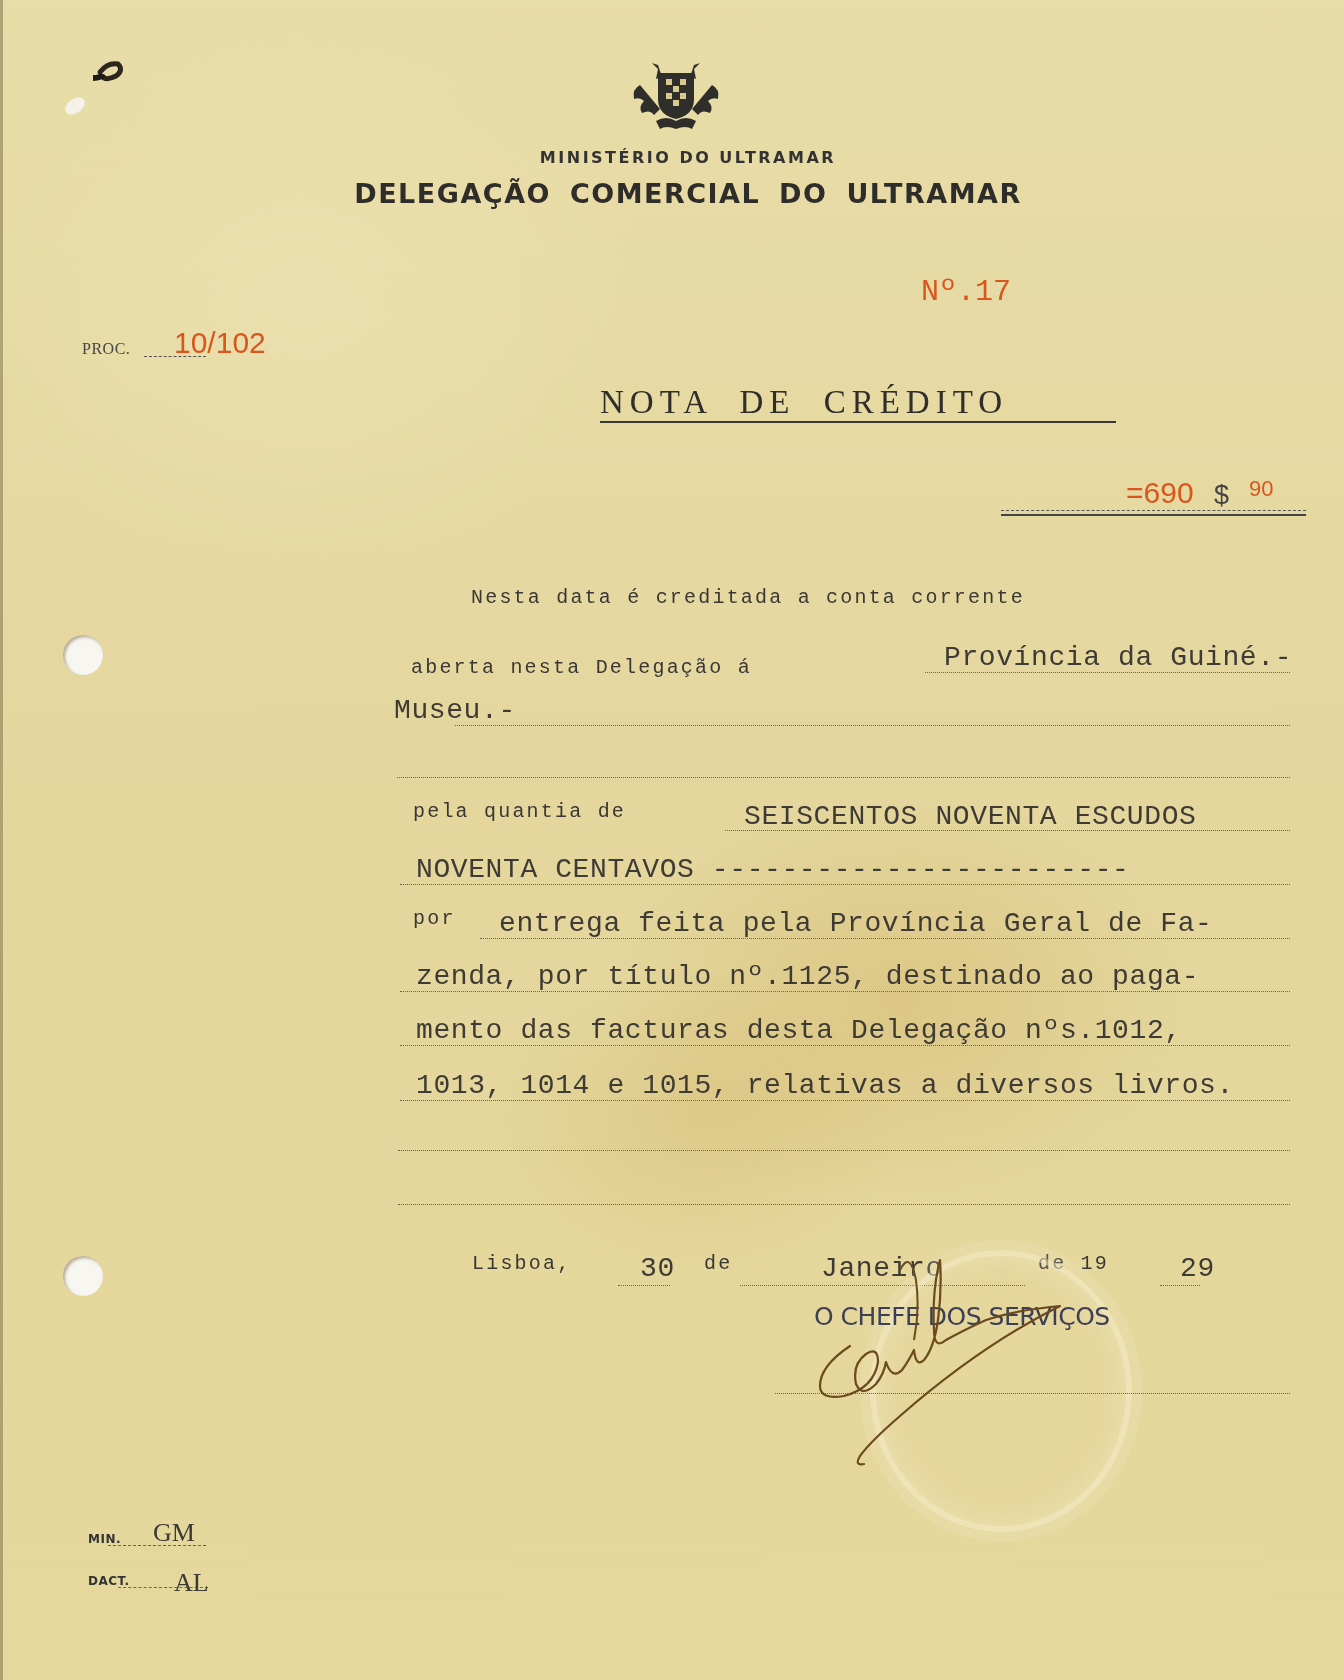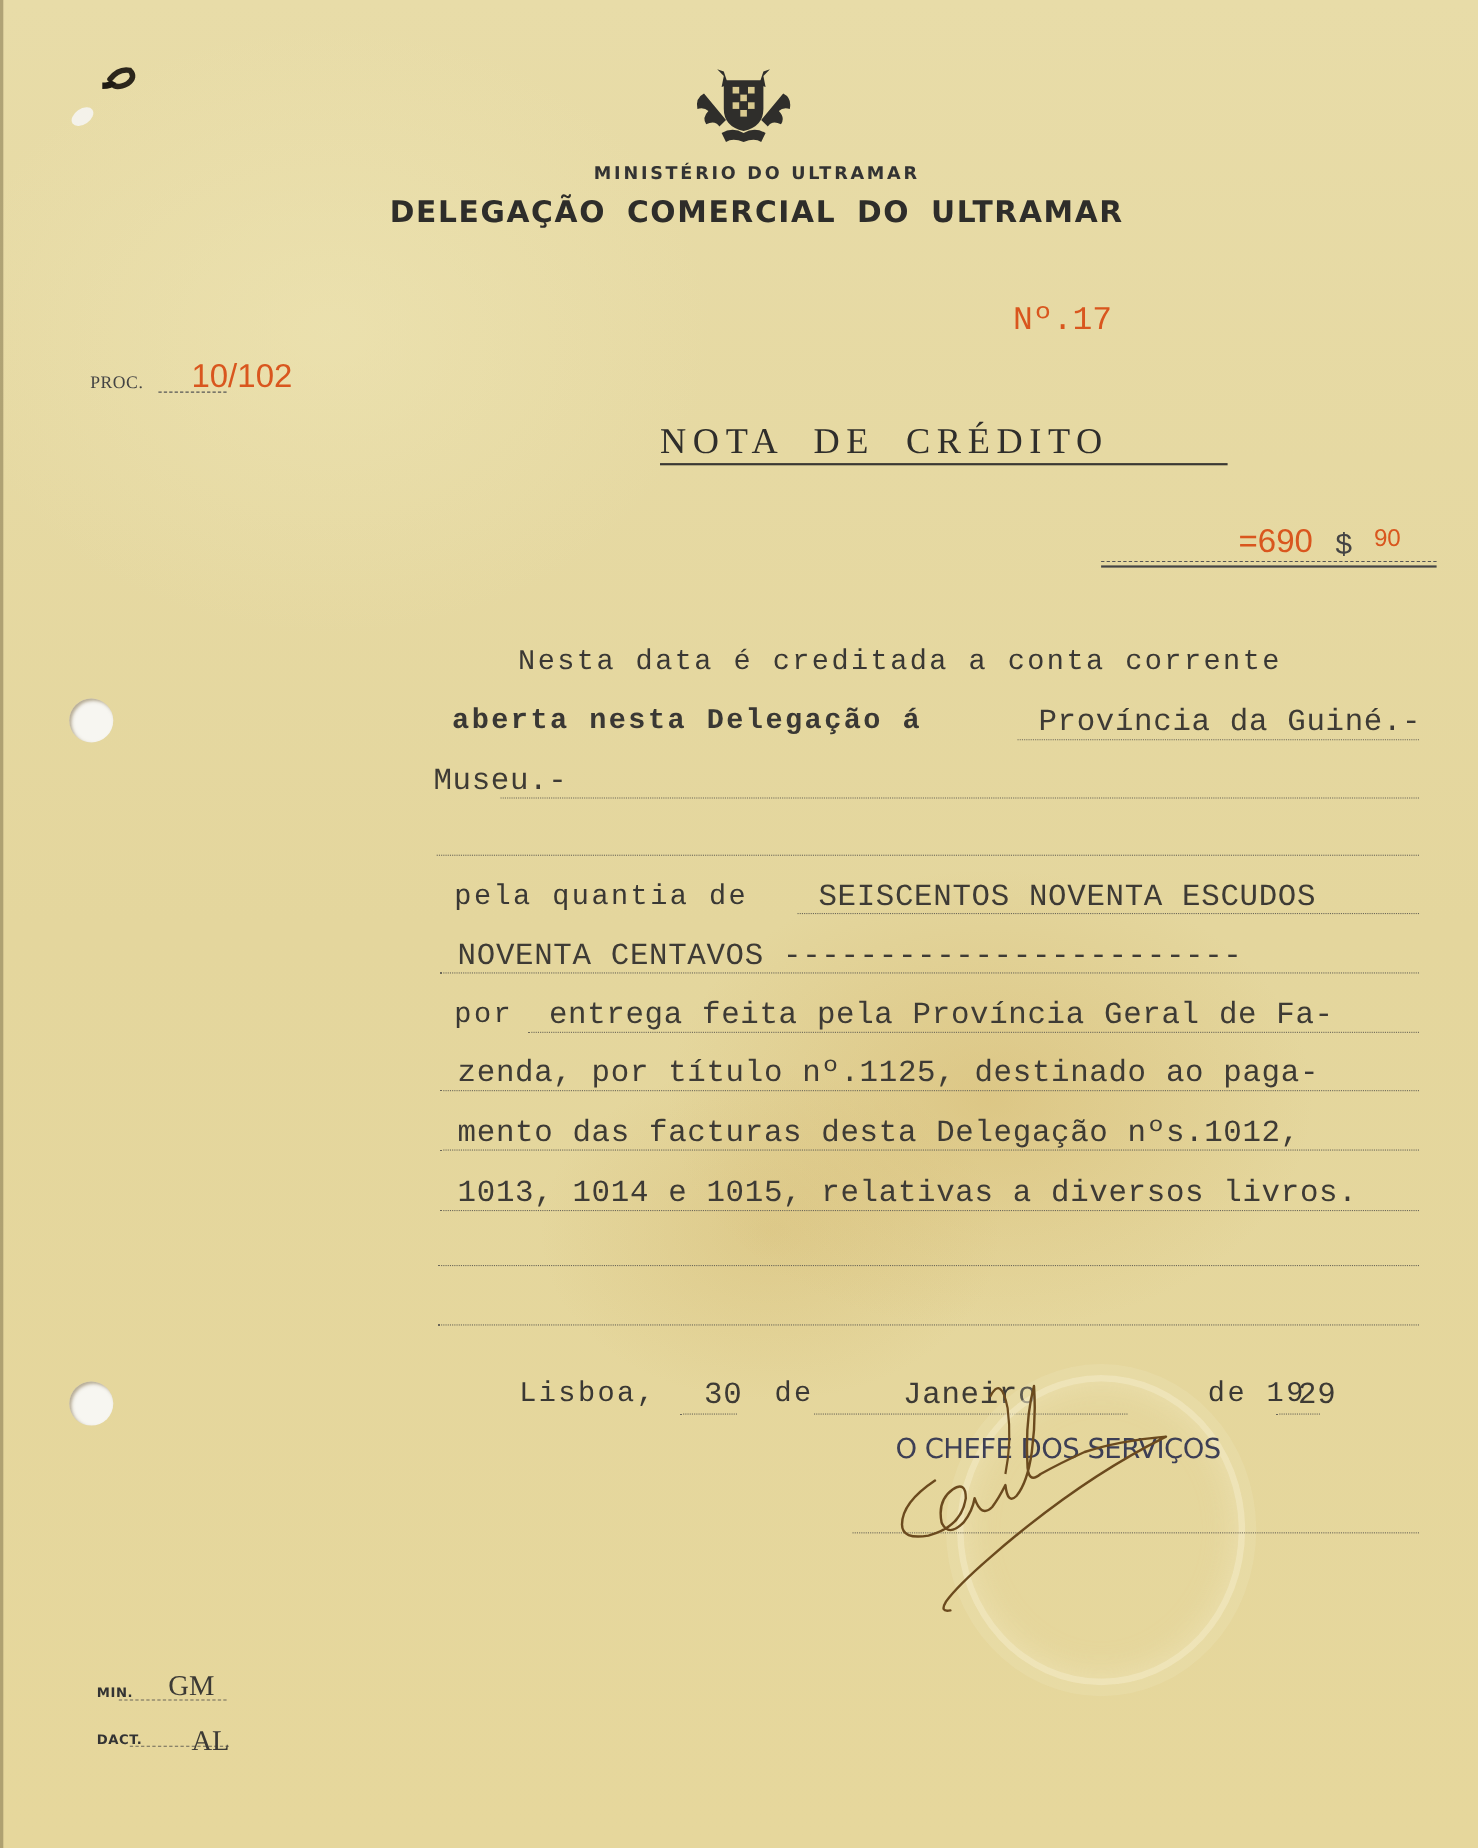"Nesta data é creditada a" .tw { font-size: 26px -> 20px }
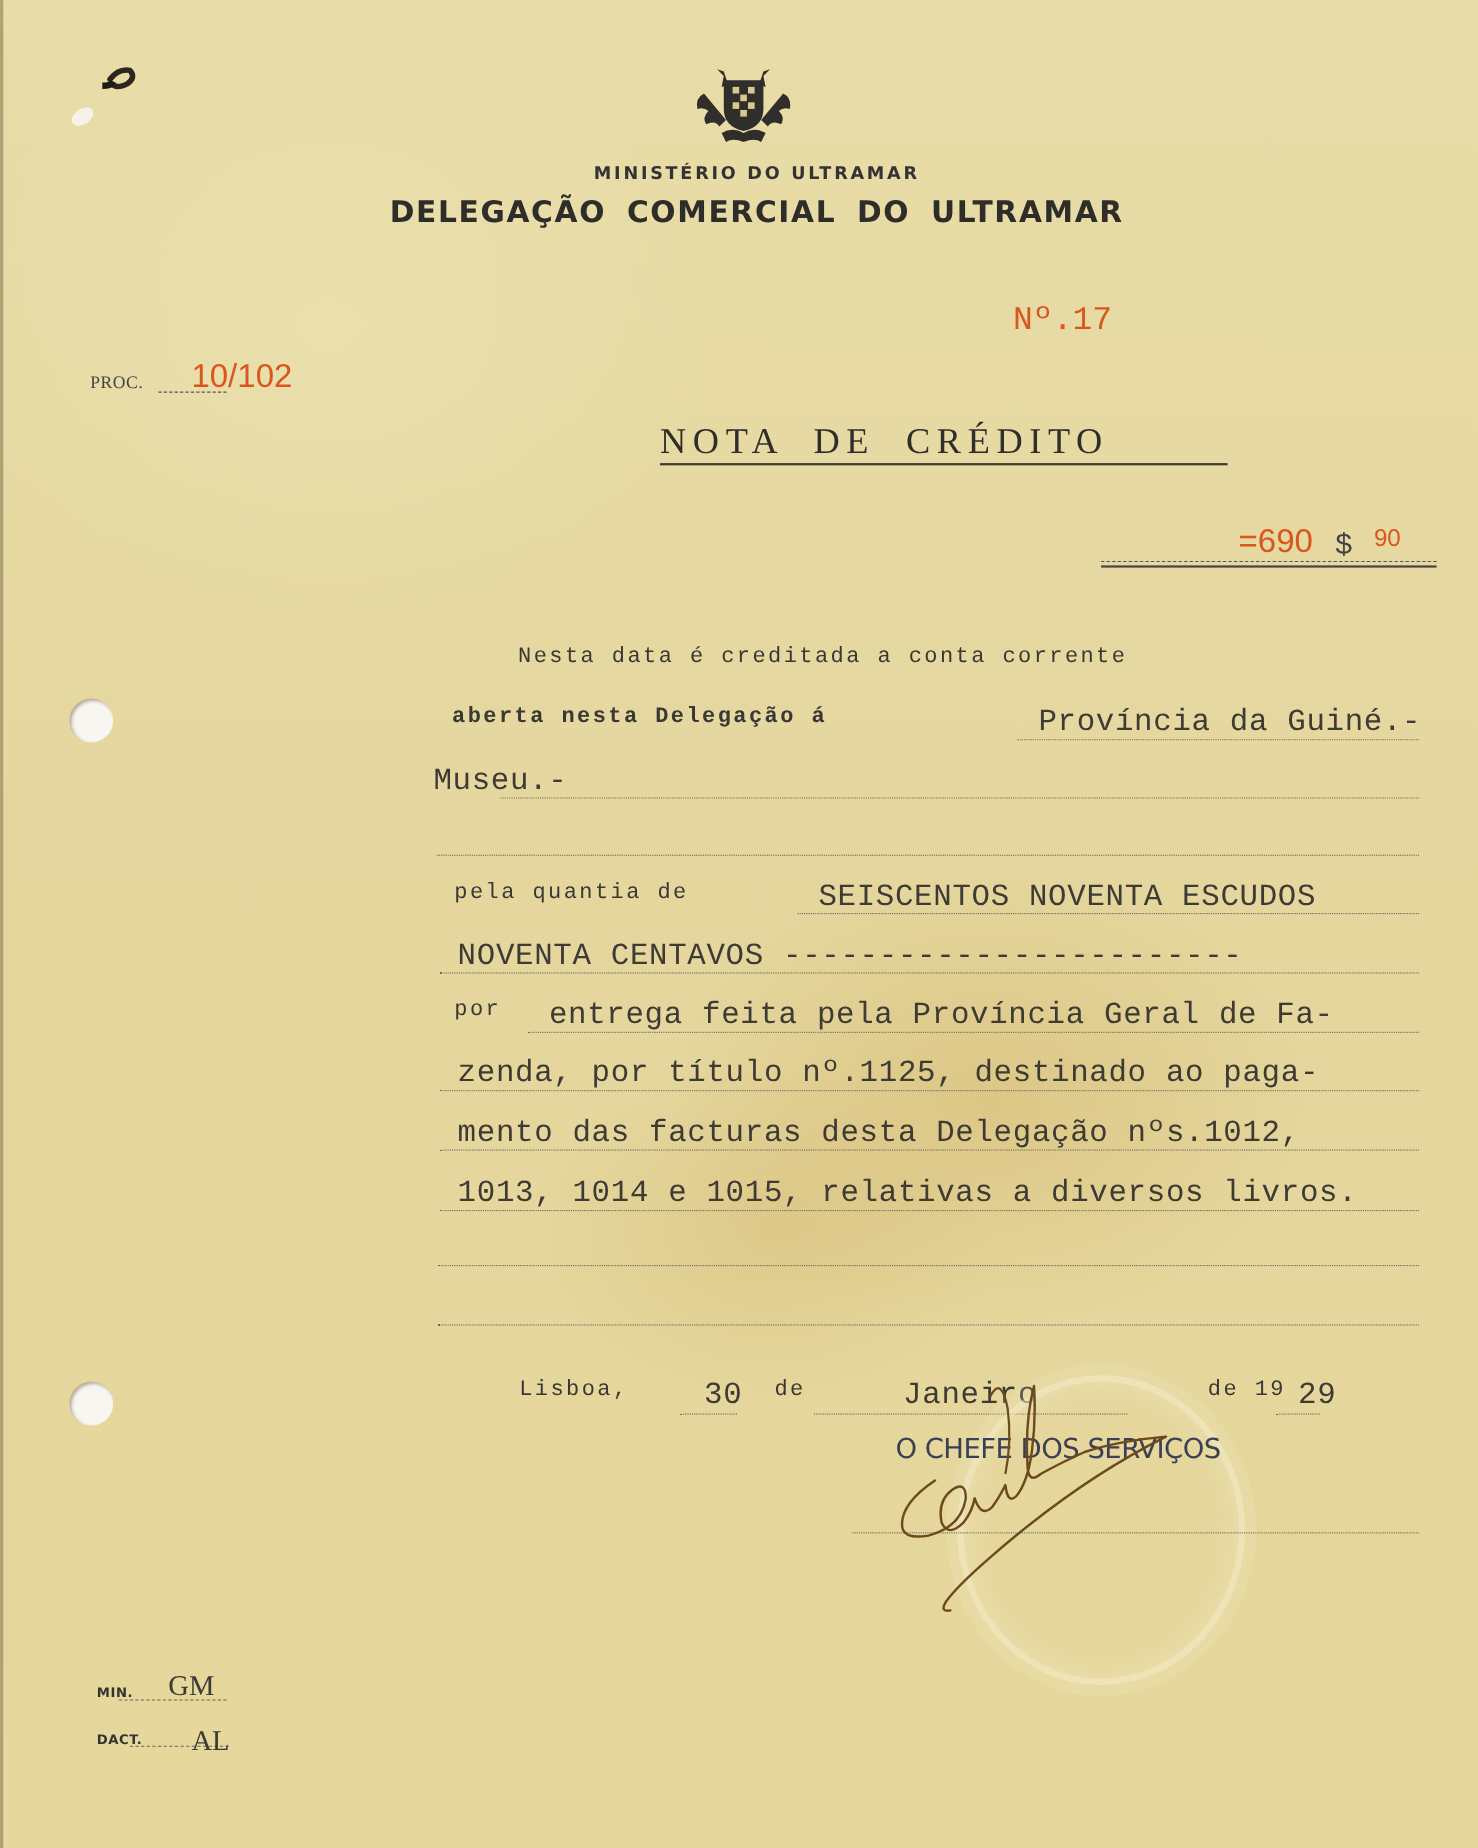"aberta nesta Delegação á" div.abs { font-weight: bold -> none; top: 640px -> 656px }
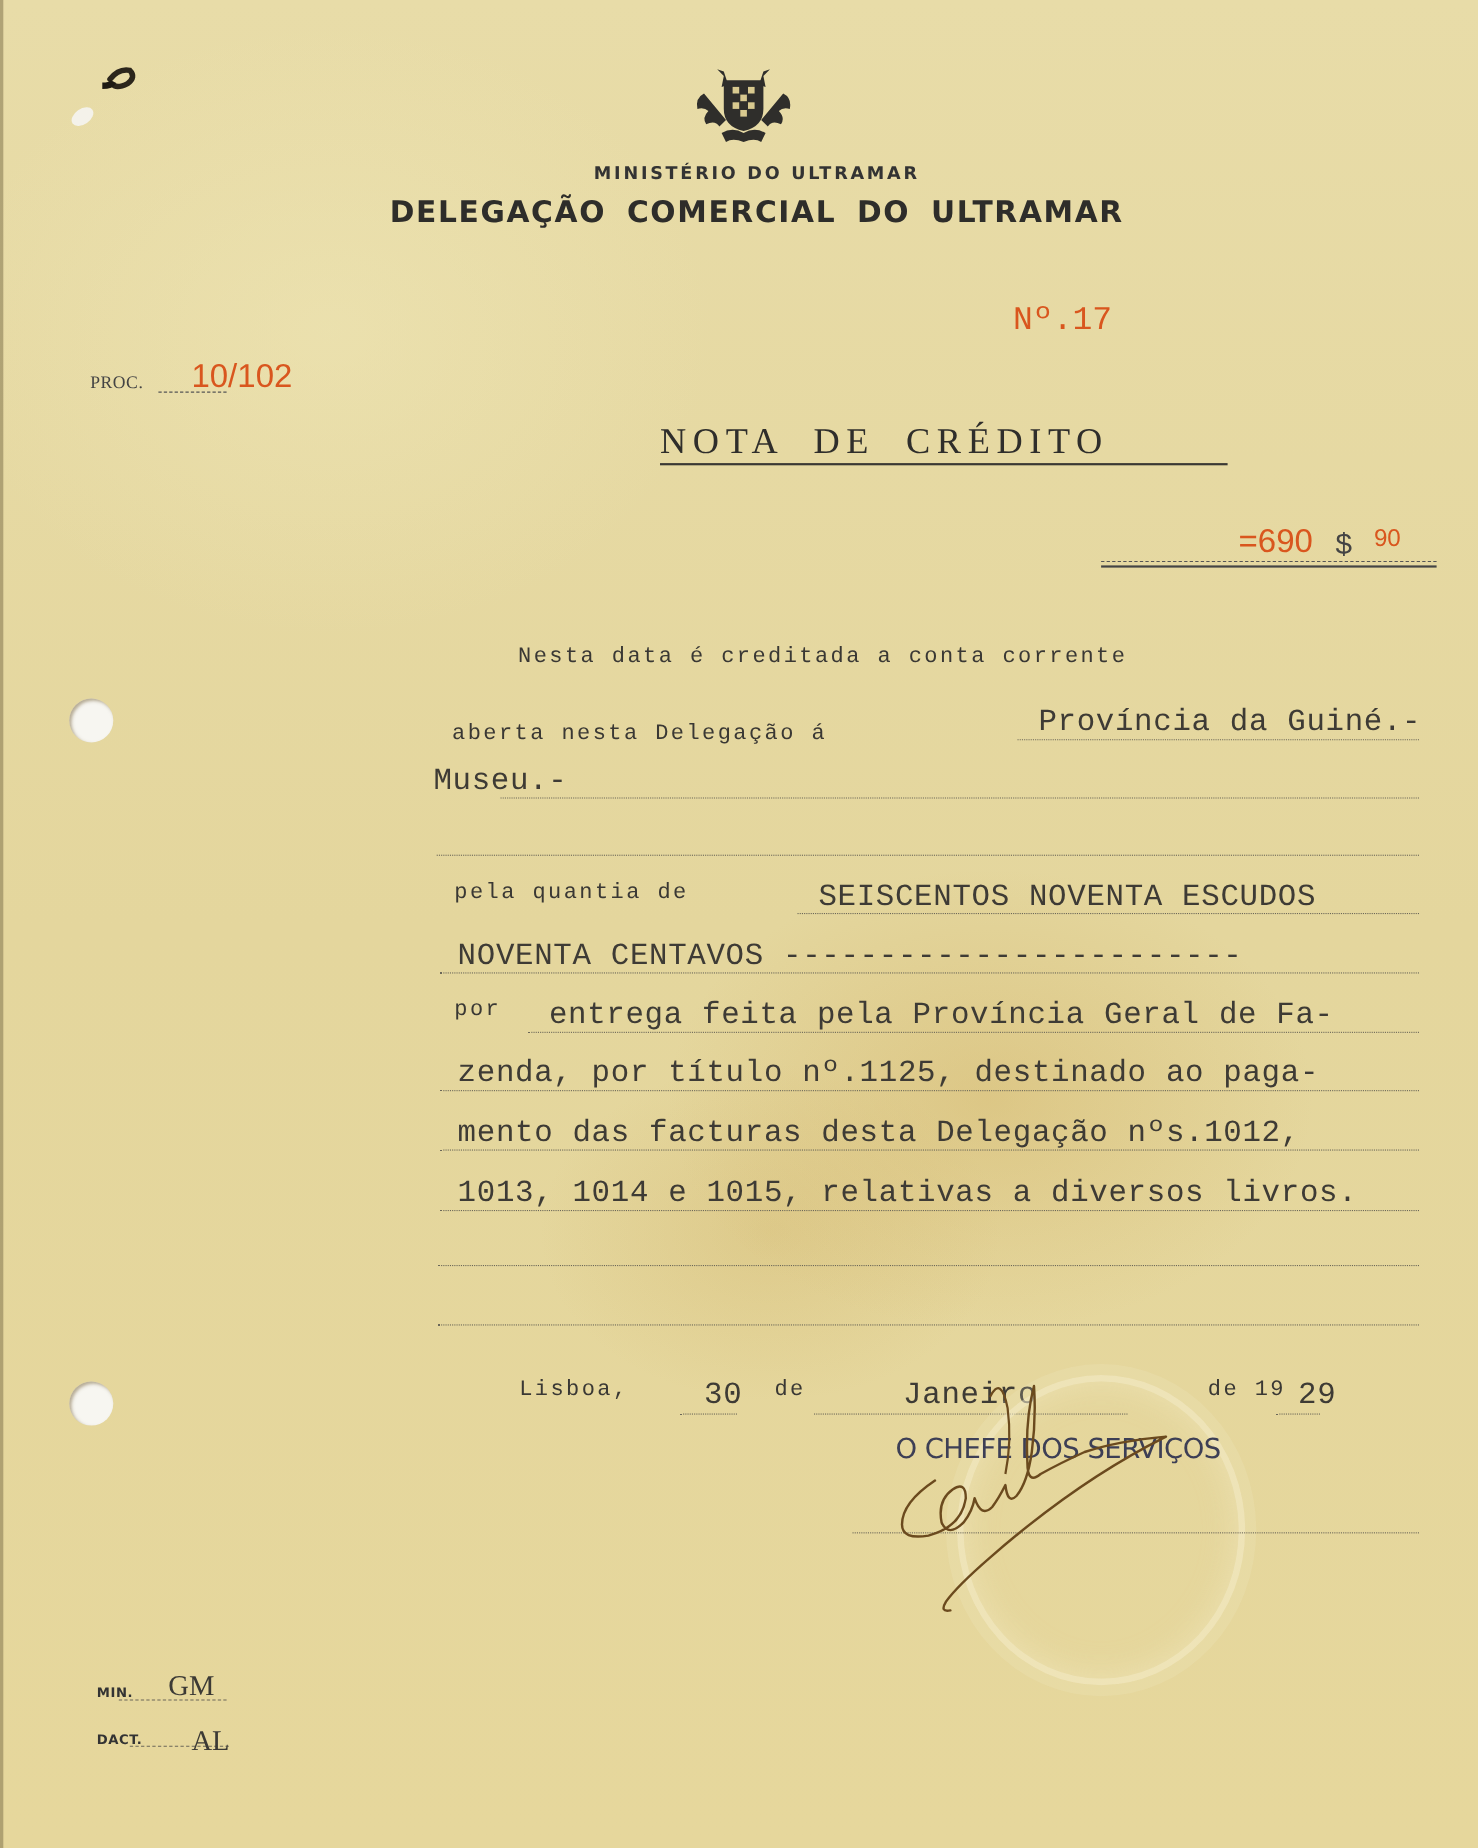"de 19" div.abs { left: 1082px -> 1022px }
